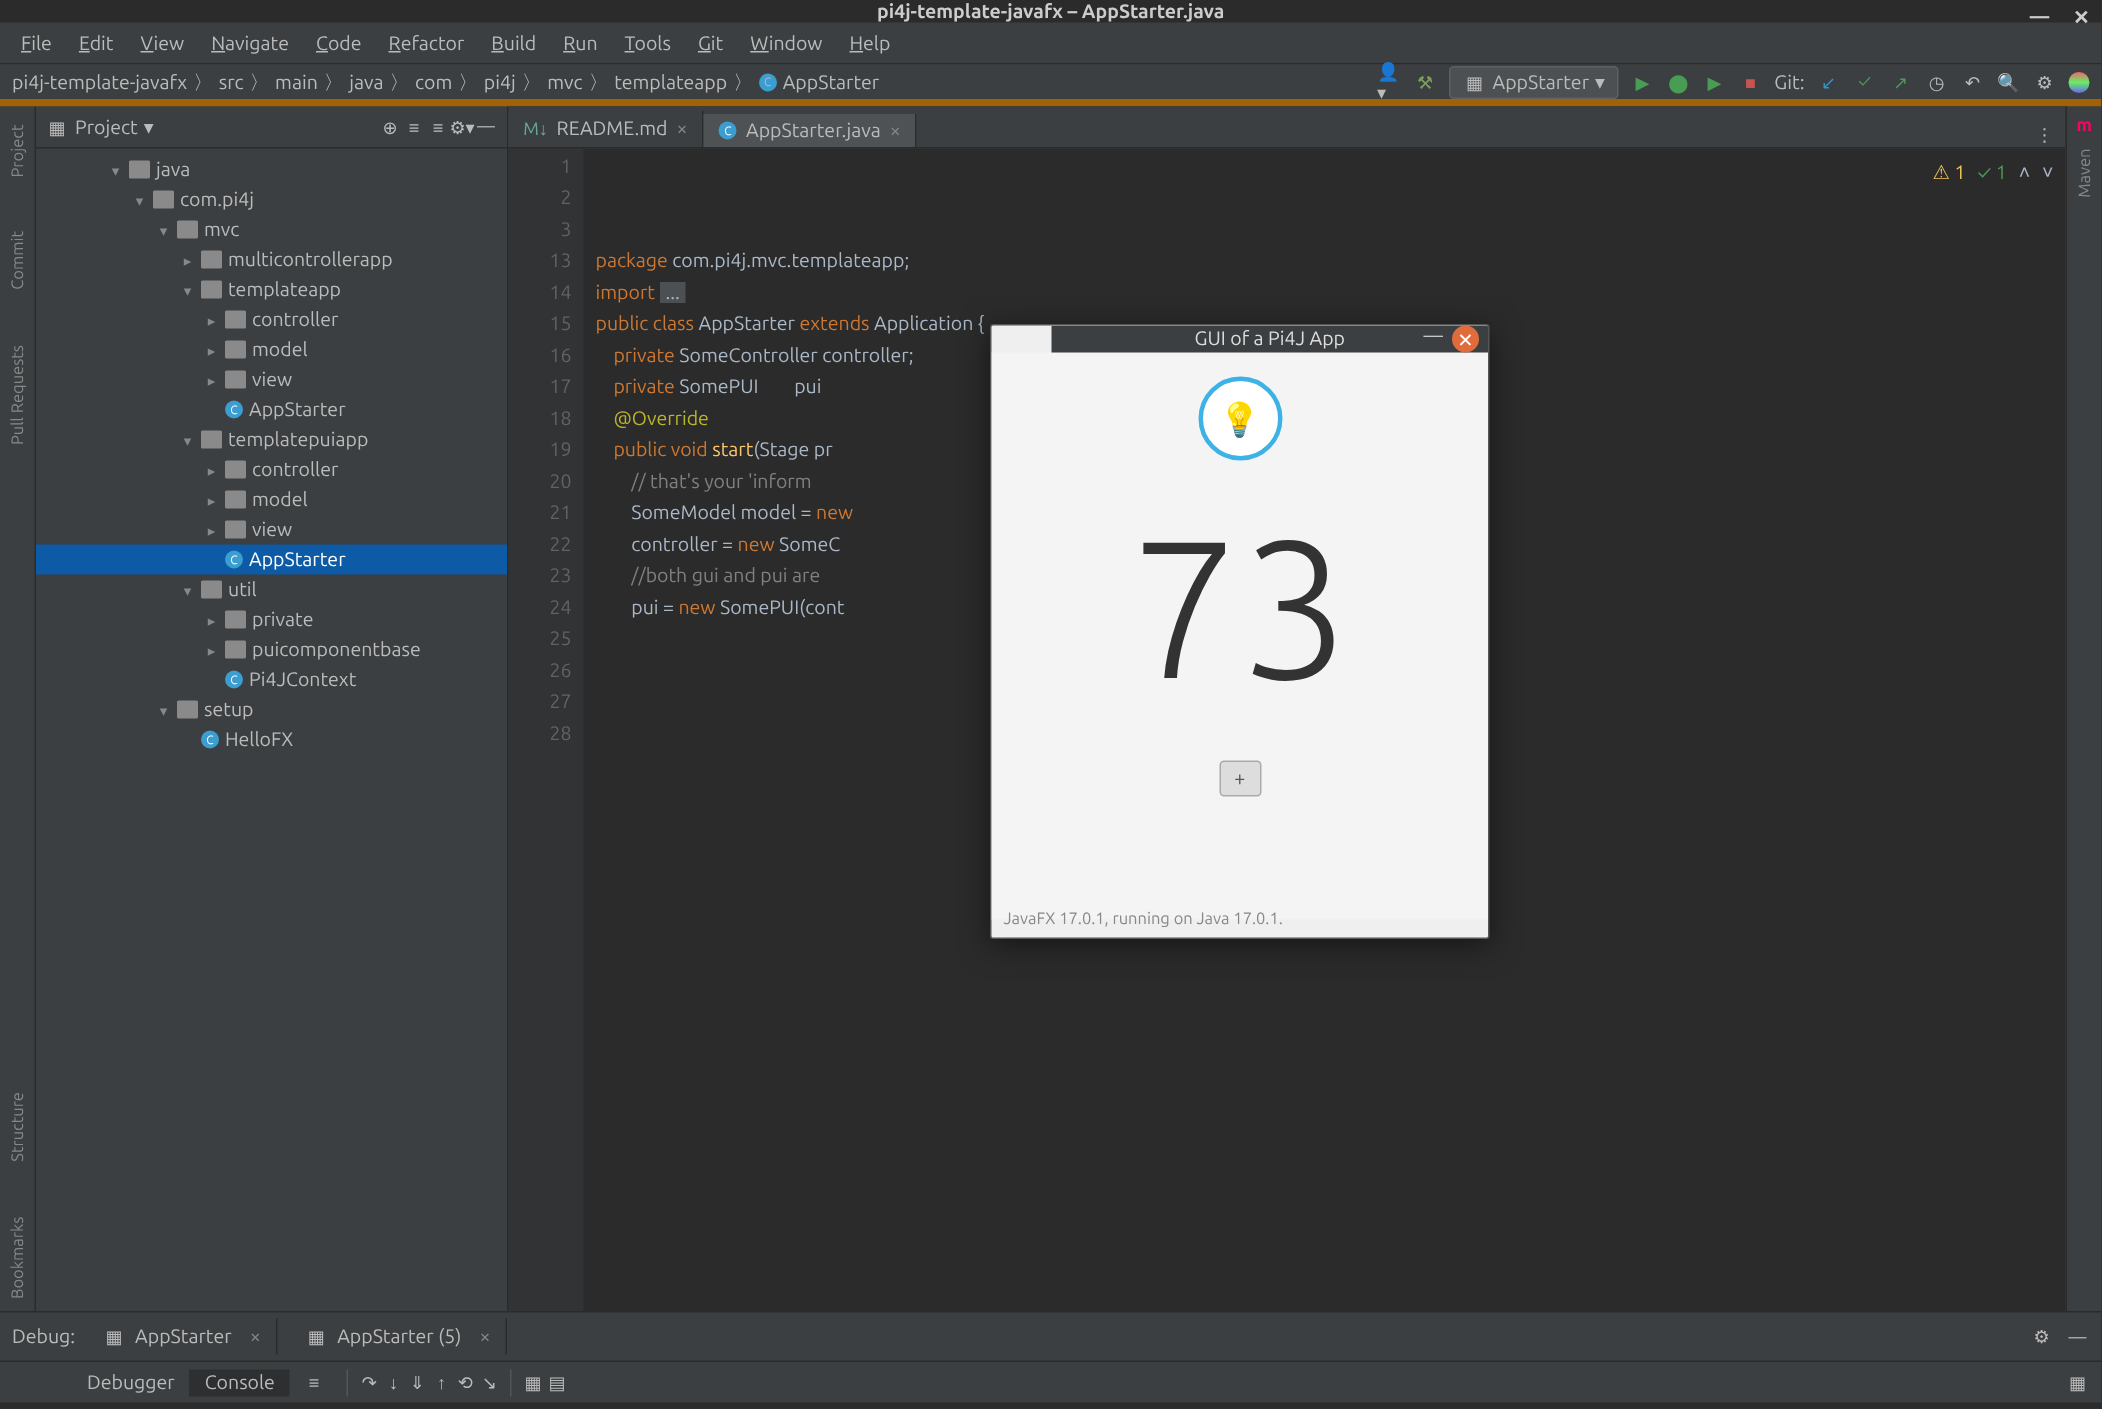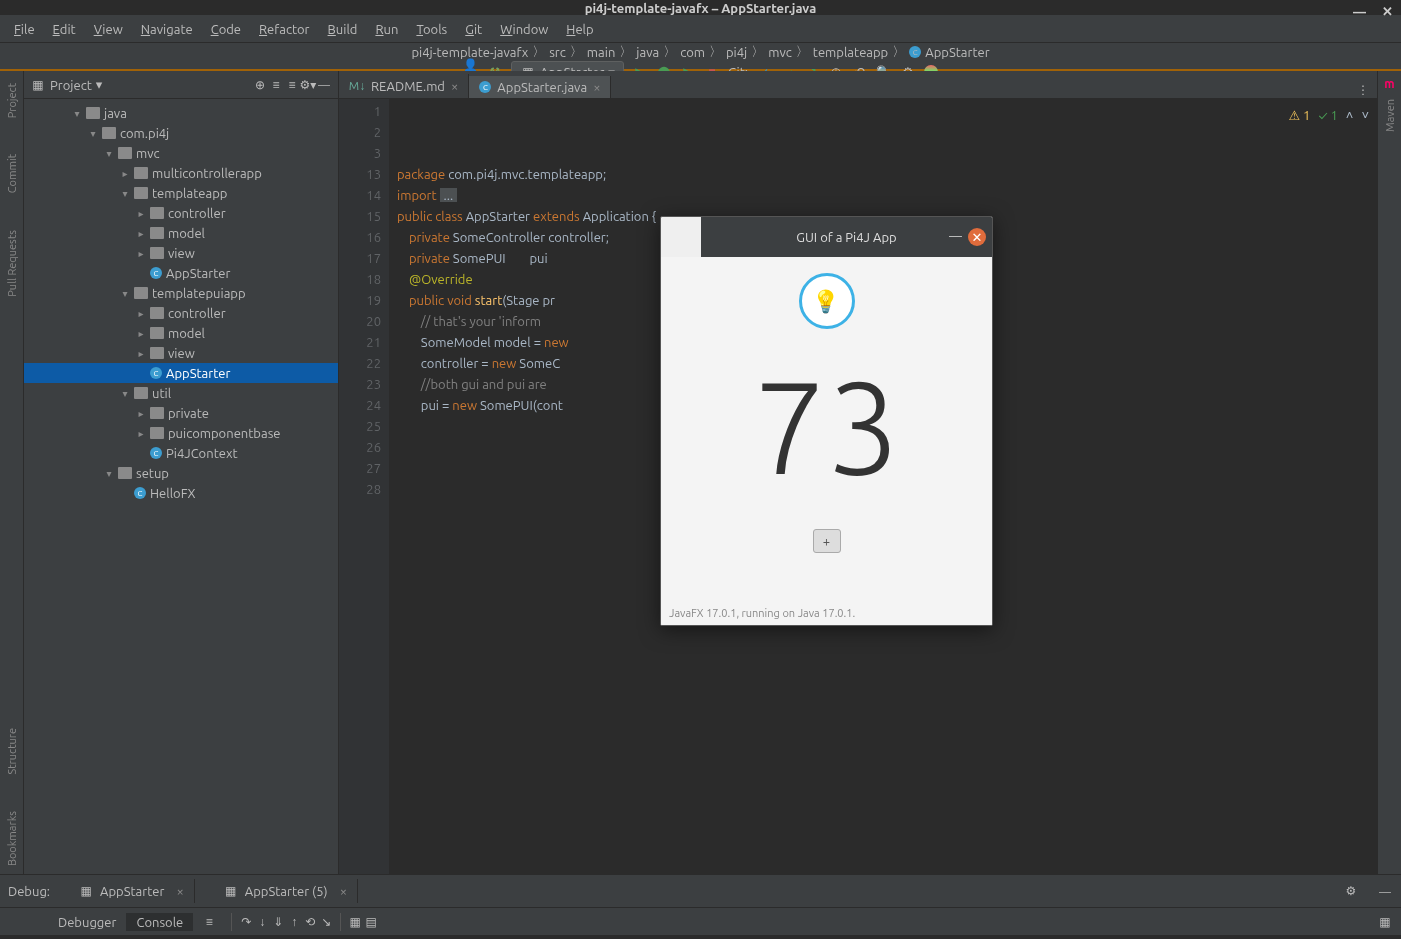"pi4j-template-javafx" .toolbar { border-bottom: 2px solid #a16207 -> 5px solid #a16207; flex-direction: column -> none }
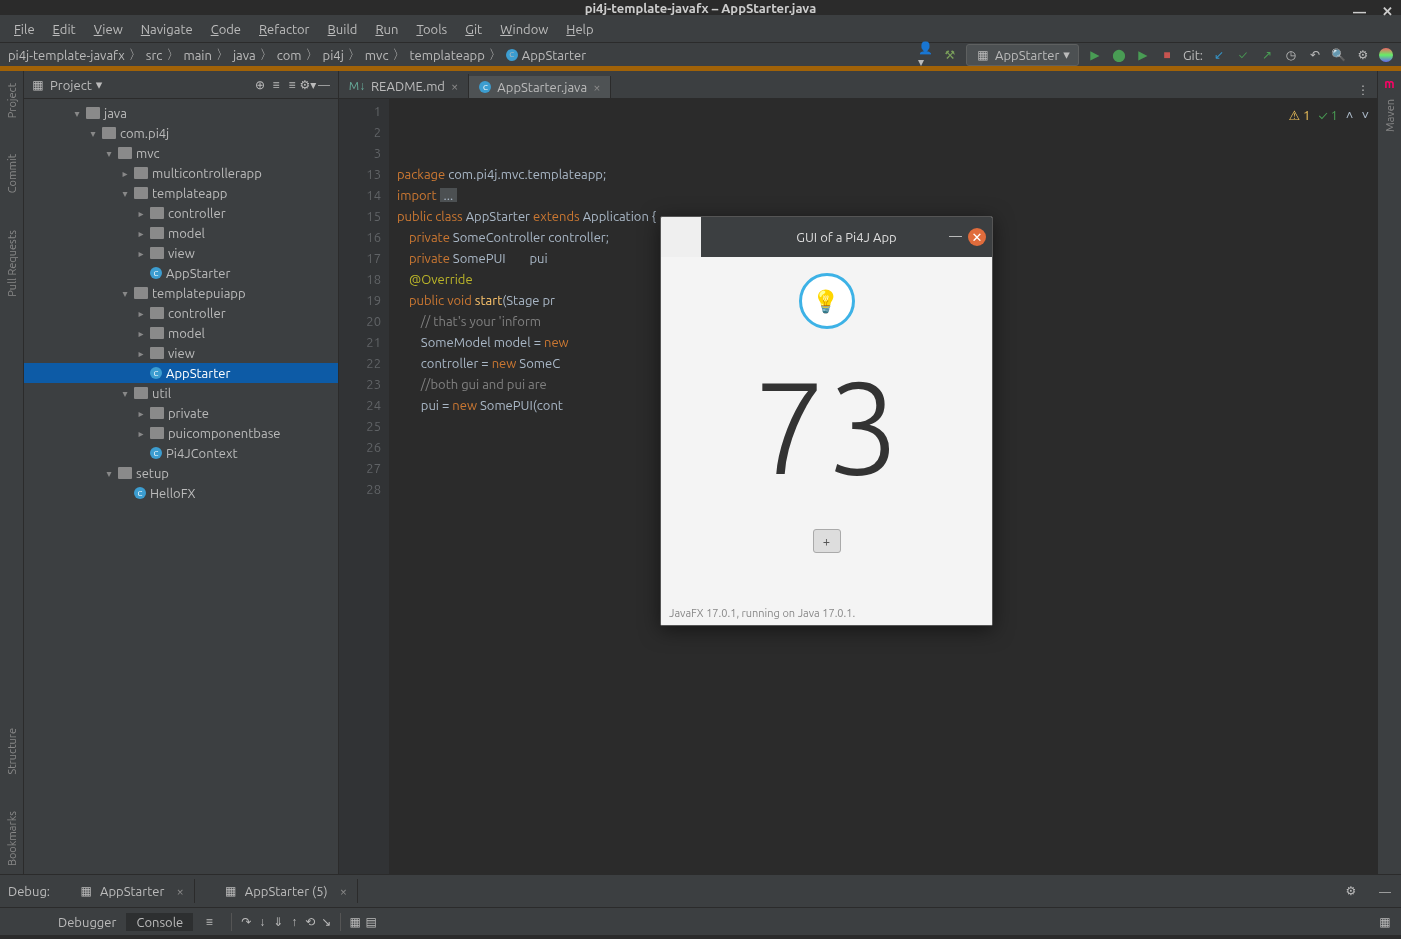"GUI of a Pi4J App" .pi4j-title { height: 40px -> 18px }
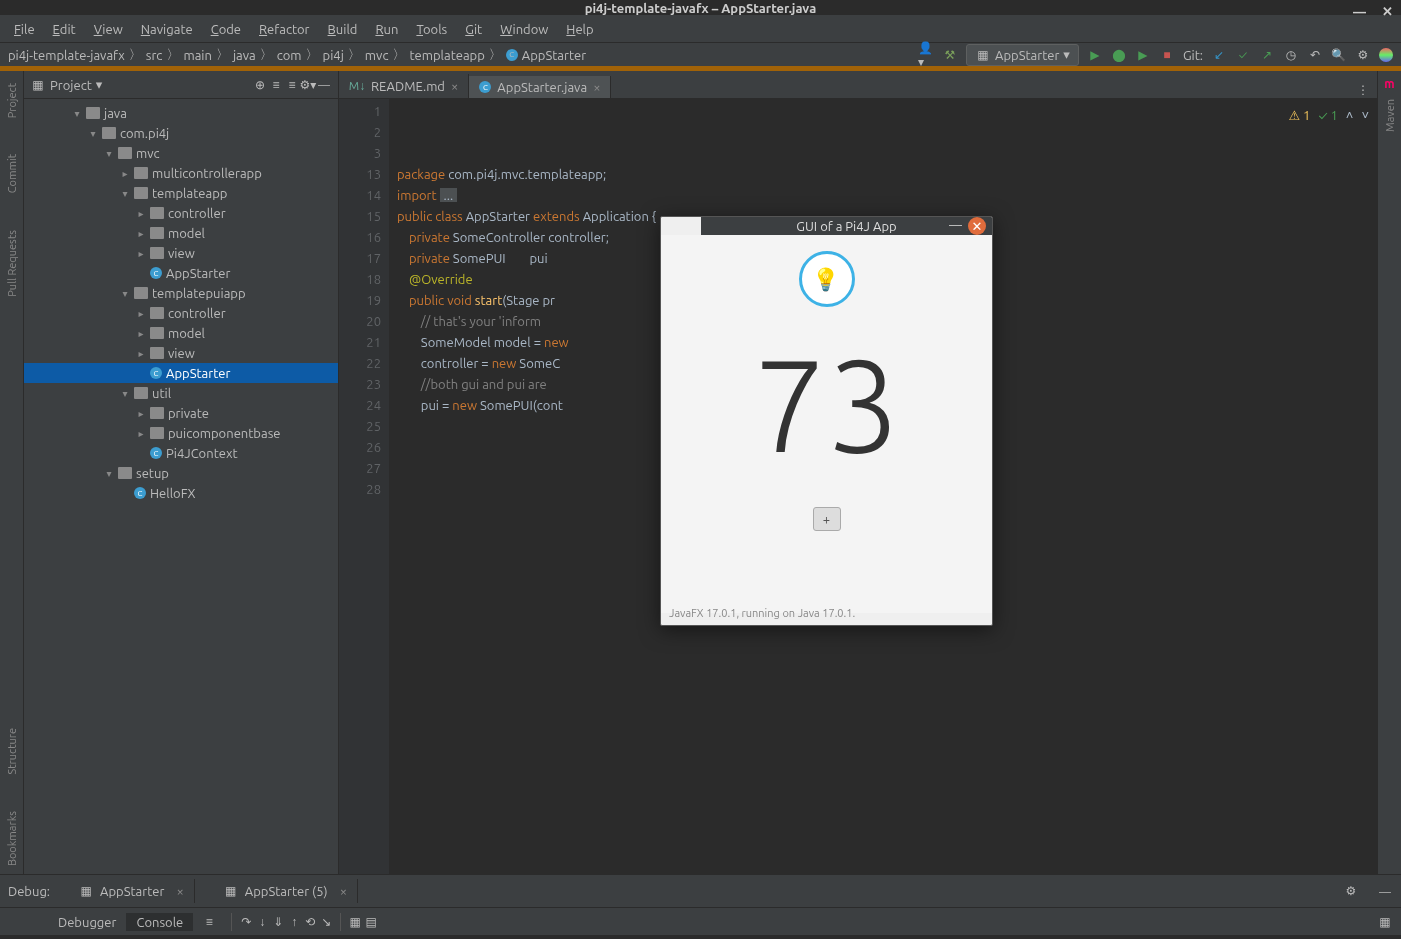"Debug:" .debug-head { gap: 18px -> 8px }
